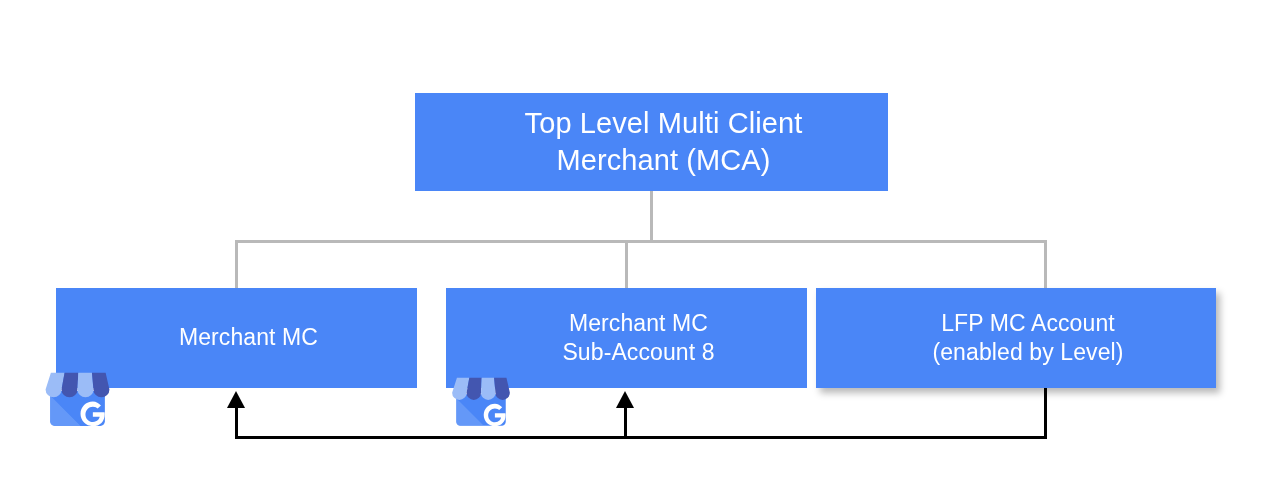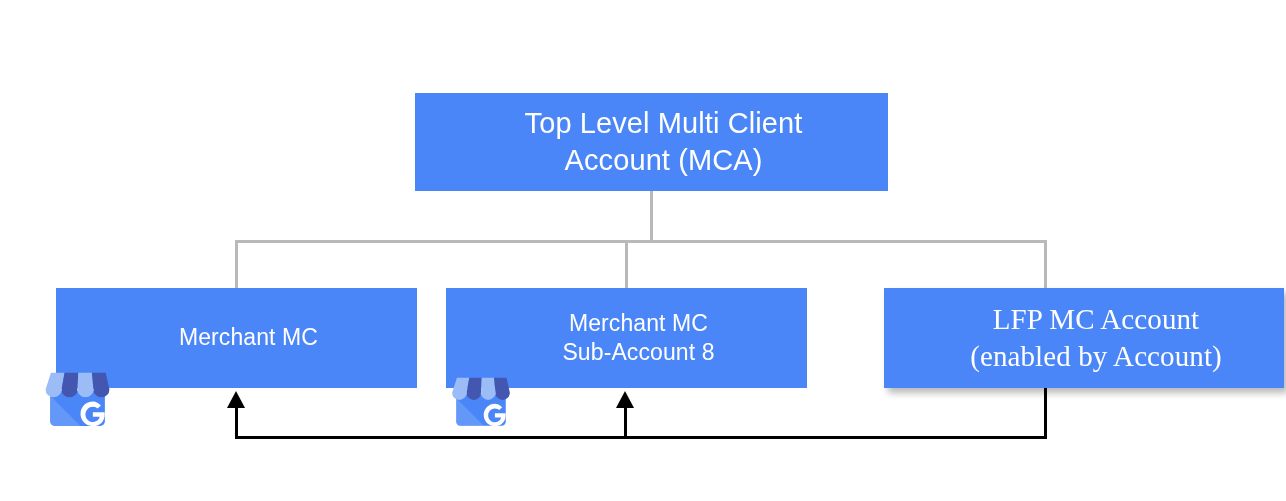"Account (MCA)" span.line2 { text: Account -> Merchant }
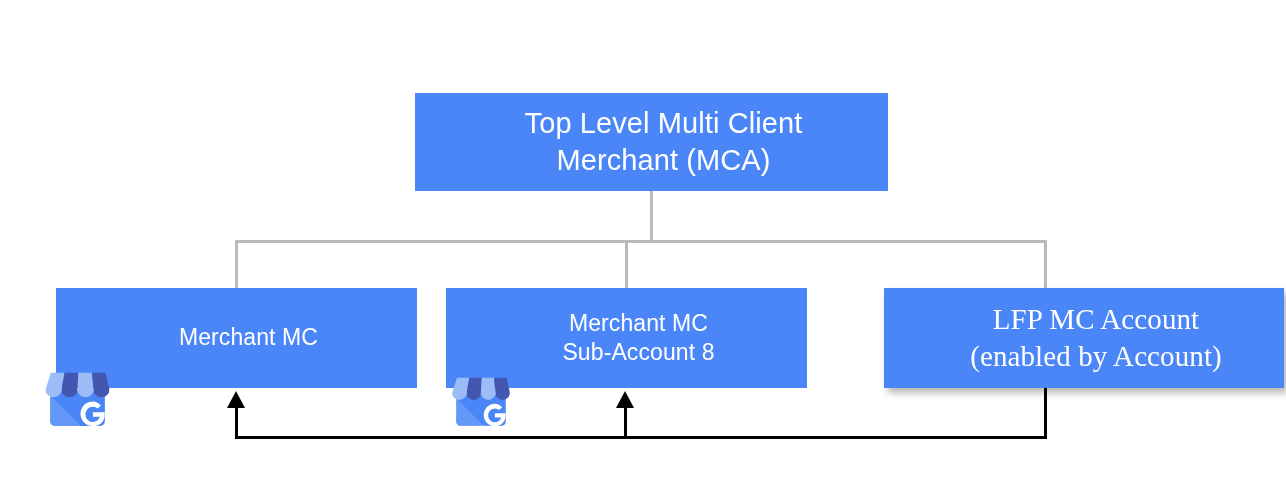"LFP MC Account" #node-lfp { font-family: Liberation Serif, serif -> none; font-size: 29px -> 23px; left: 884px -> 816px }
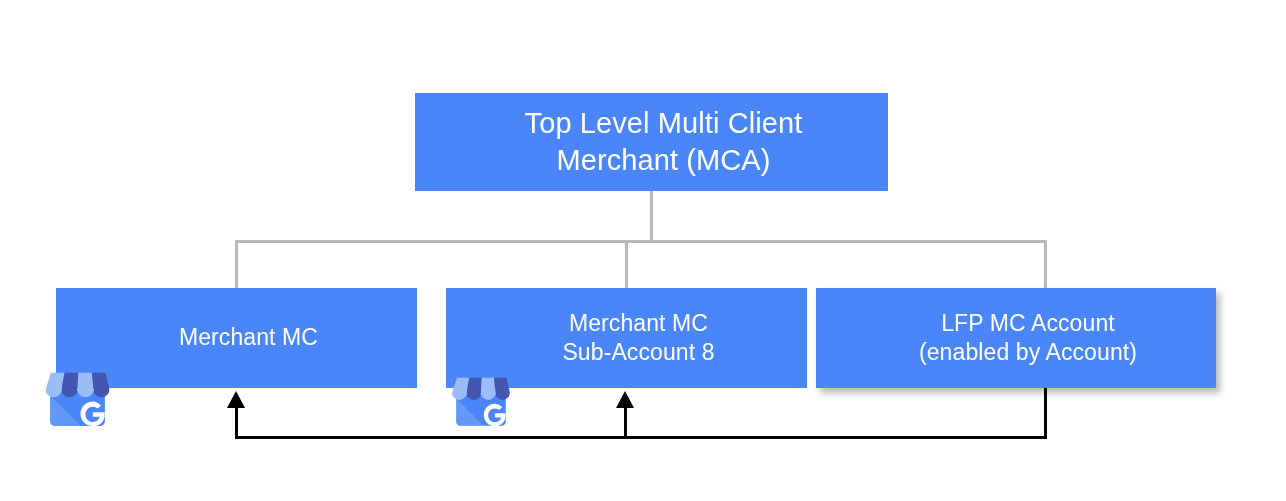"(enabled by Account)" span.line2 { text: Account -> Level }
